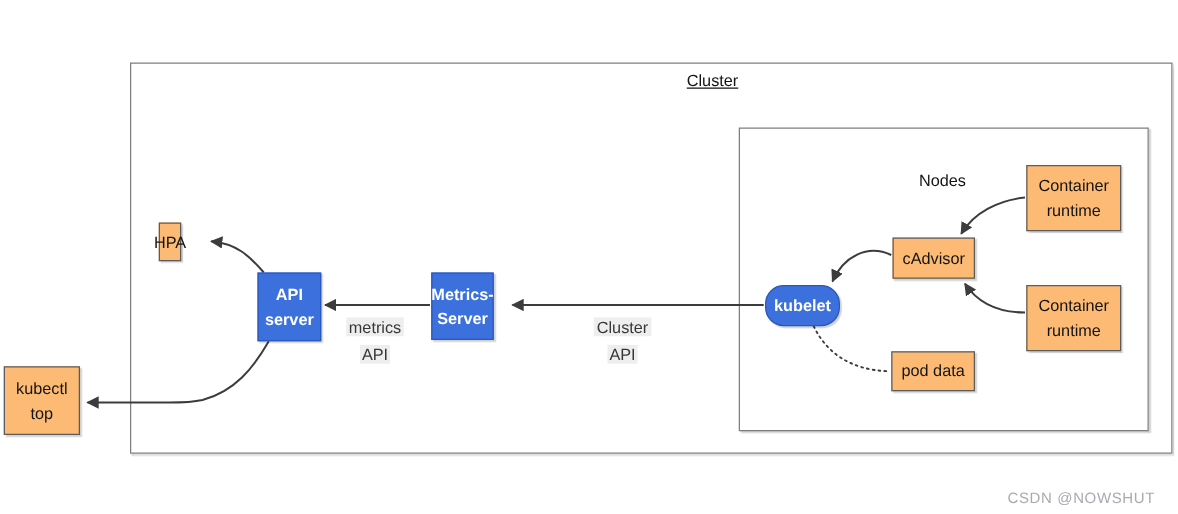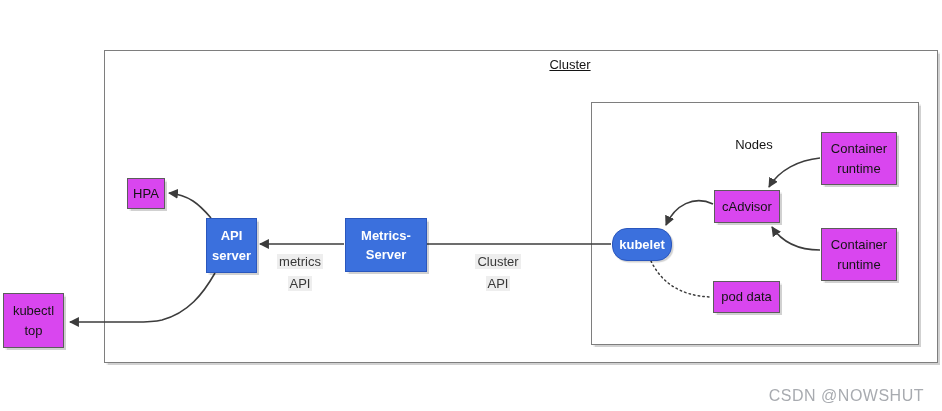"Container" .node { background: #d946ef -> #fdba74 }
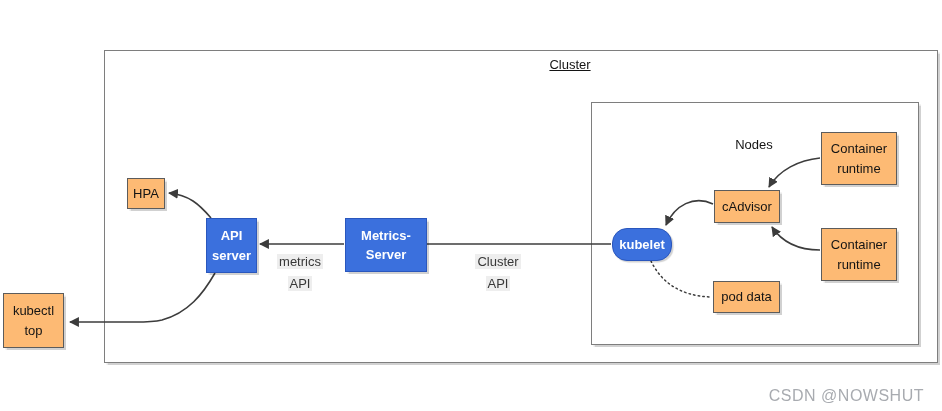"HPA" div.node { width: 38px -> 18px }
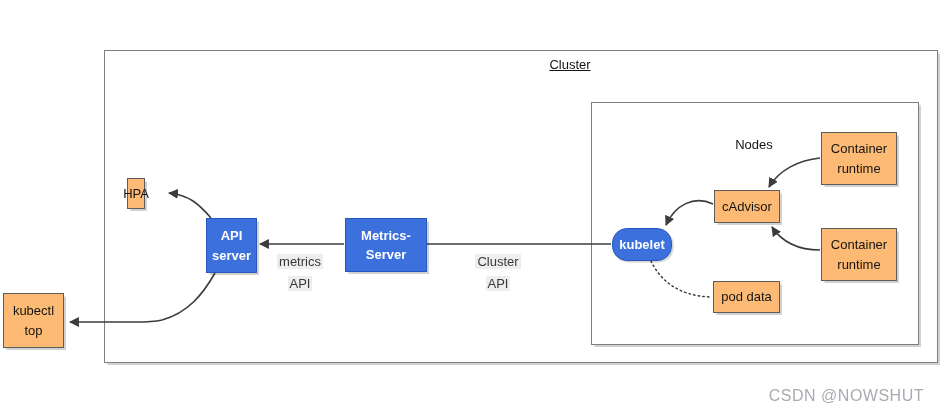"Metrics-" div.node { width: 82px -> 50px }
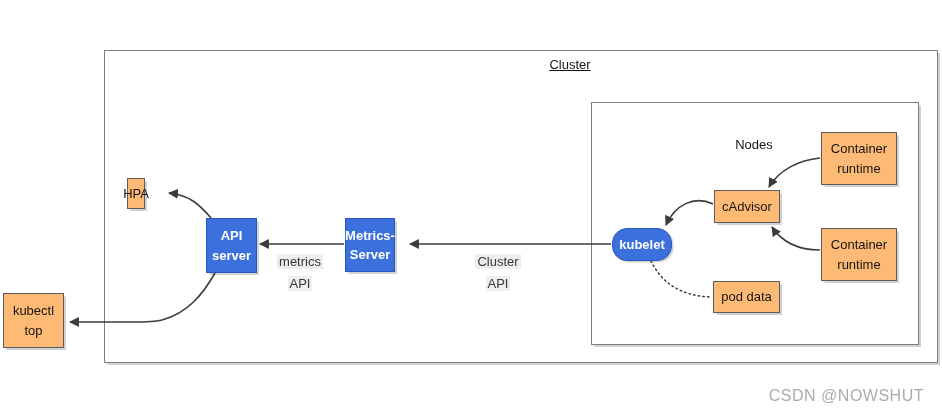"CSDN @NOWSHUT" .watermark { font-size: 16px -> 12px }
